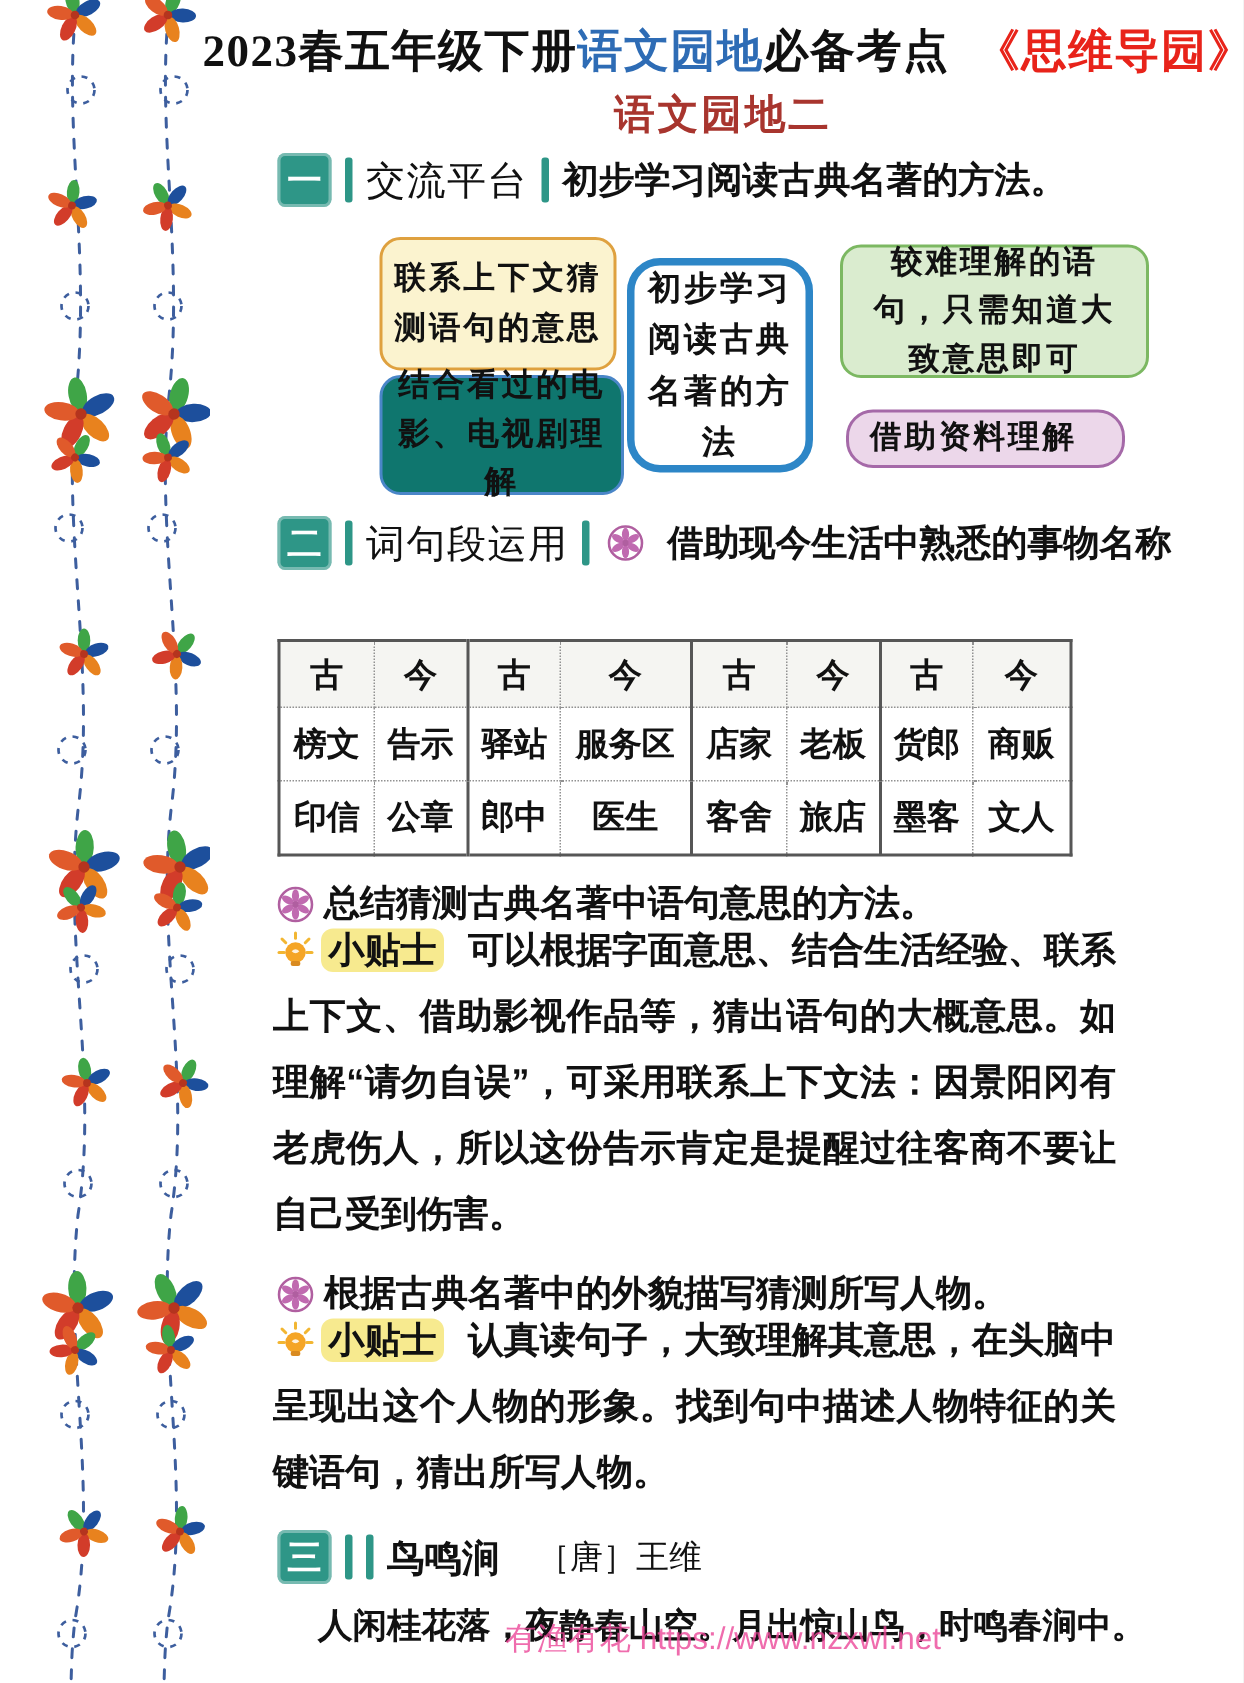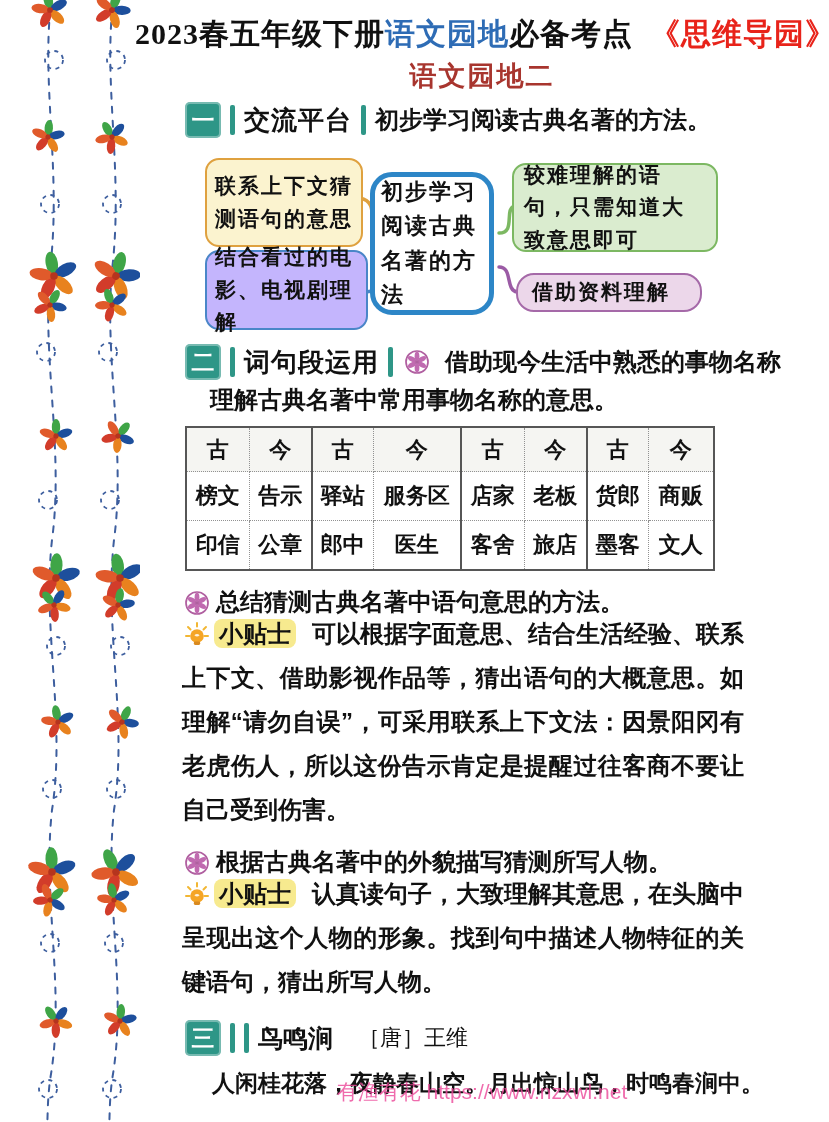"交流平台" .sec-label { font-weight: 700 -> 400 }
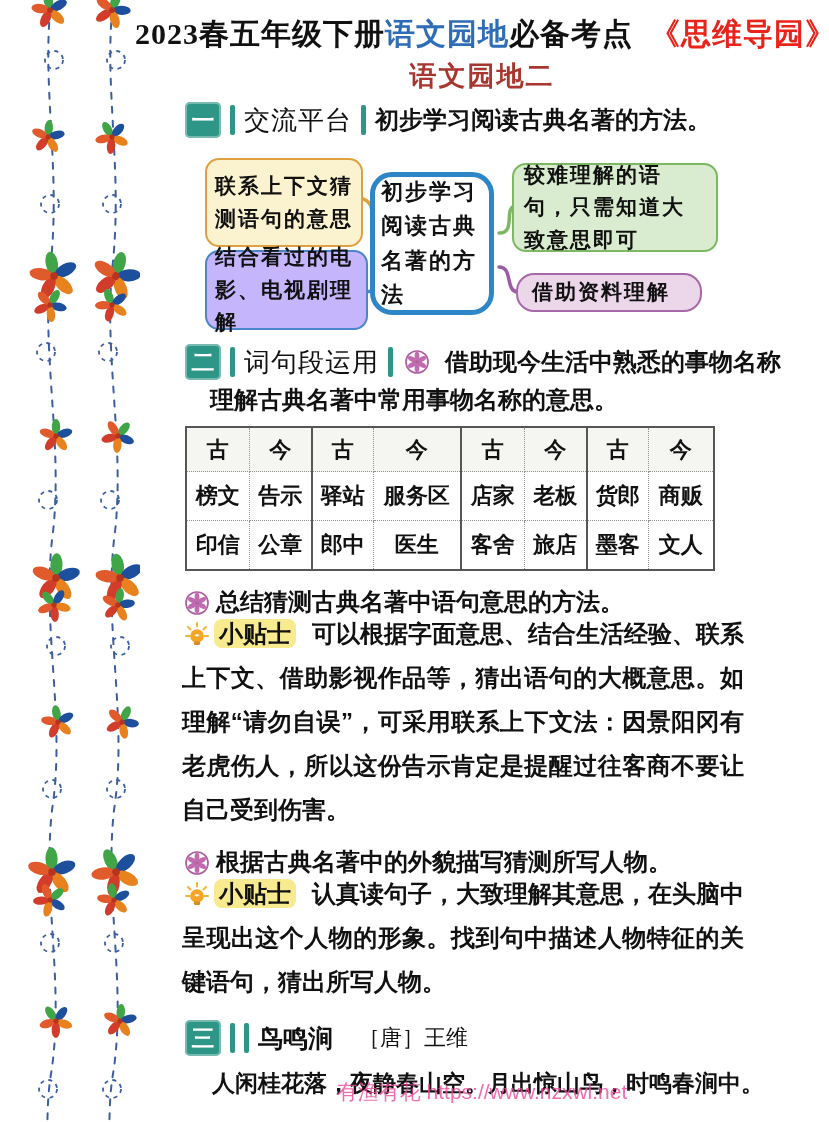"联系上下文猜测语句的意思" .mm-box { margin-left: none -> 48px; text-align: left -> center }
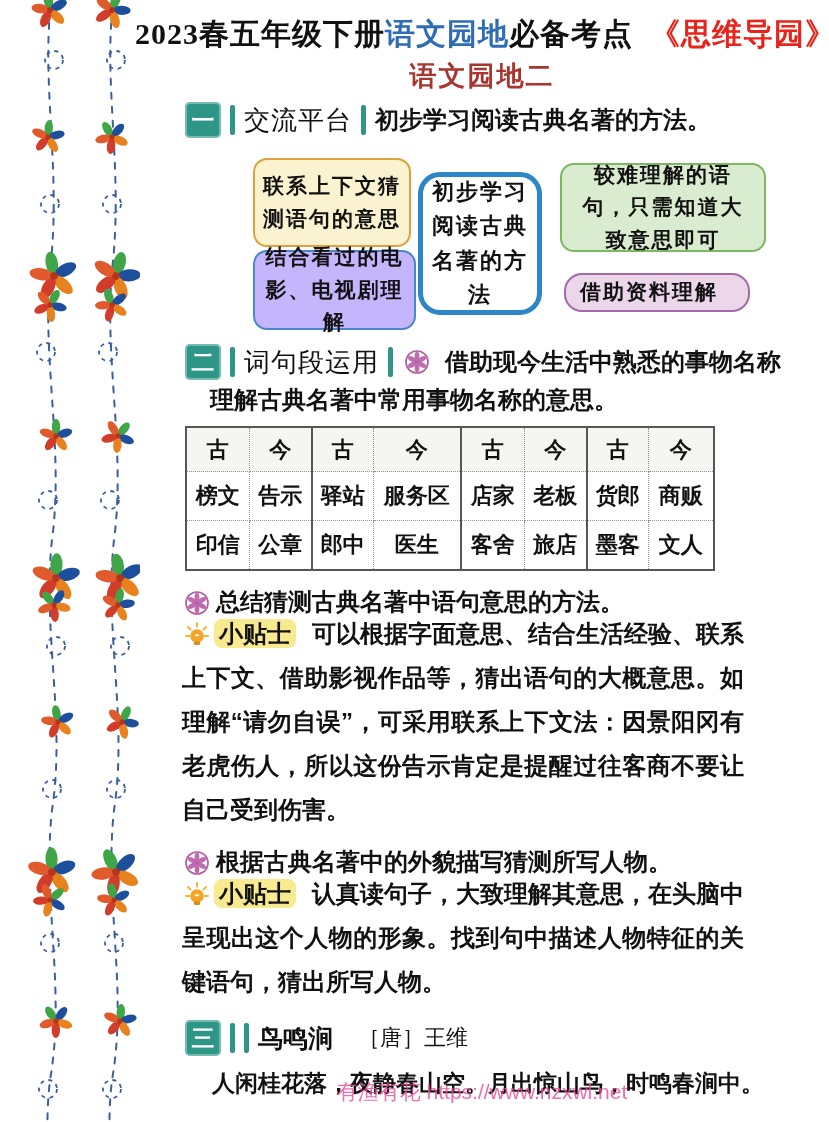"结合看过的电影、电视剧理解" #mm-bl { background: #c4b5fd -> #0f766e }
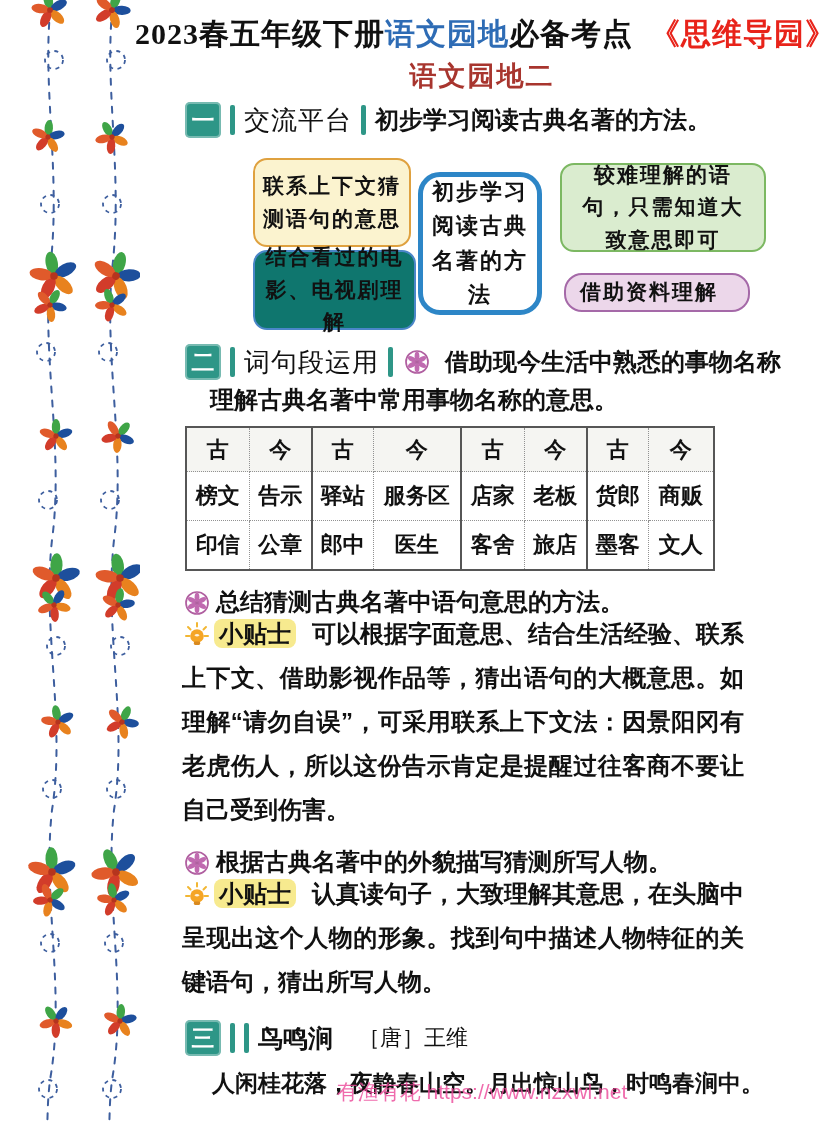"理解古典名著中常用事物名称的意思。" div.sec-desc2 { html: <div>理解古典名著中常用事物名称的意思。</div> -> none }
